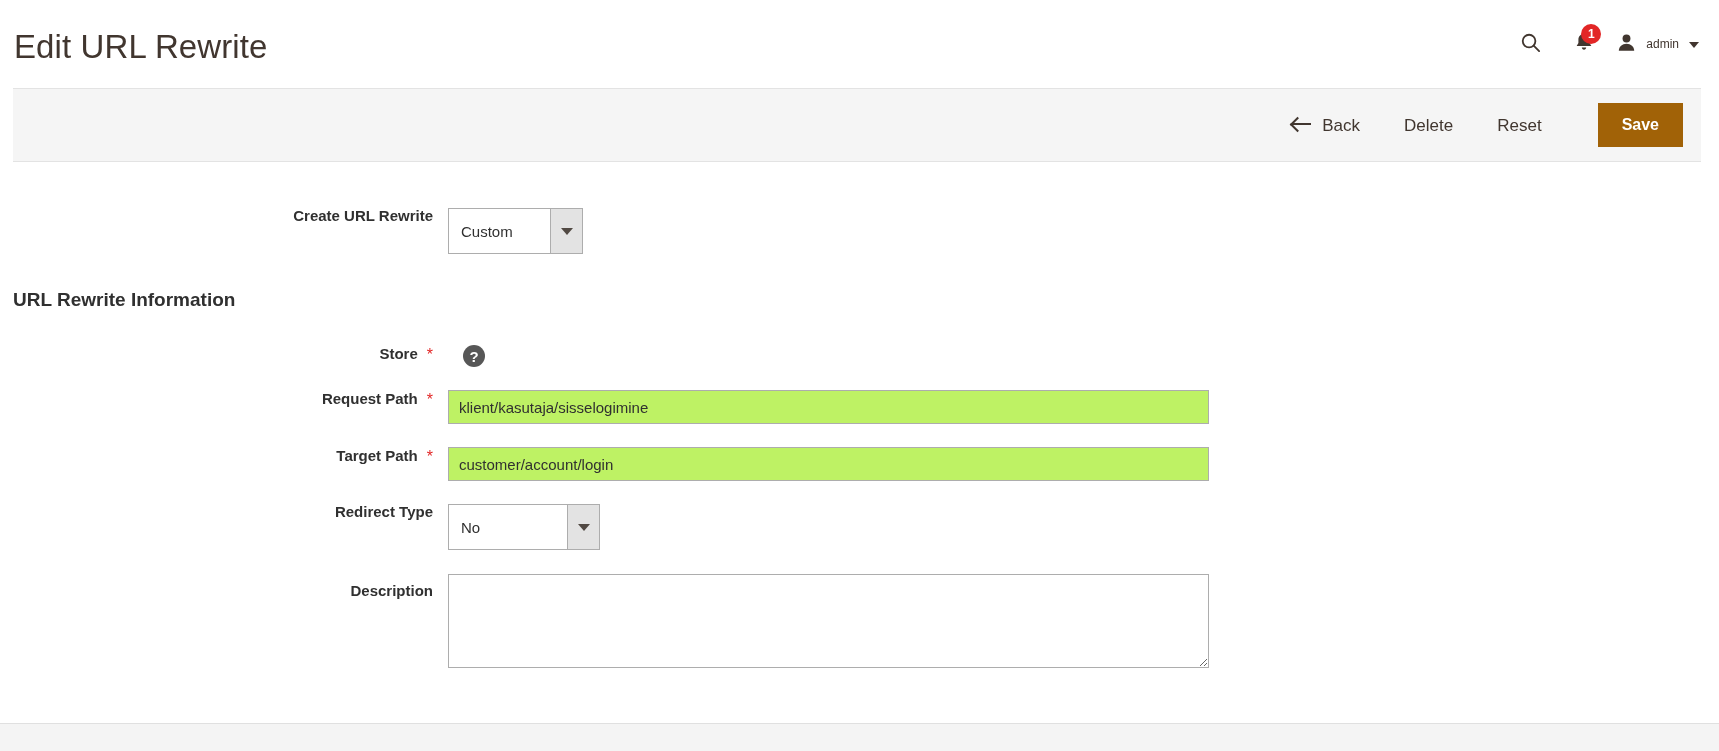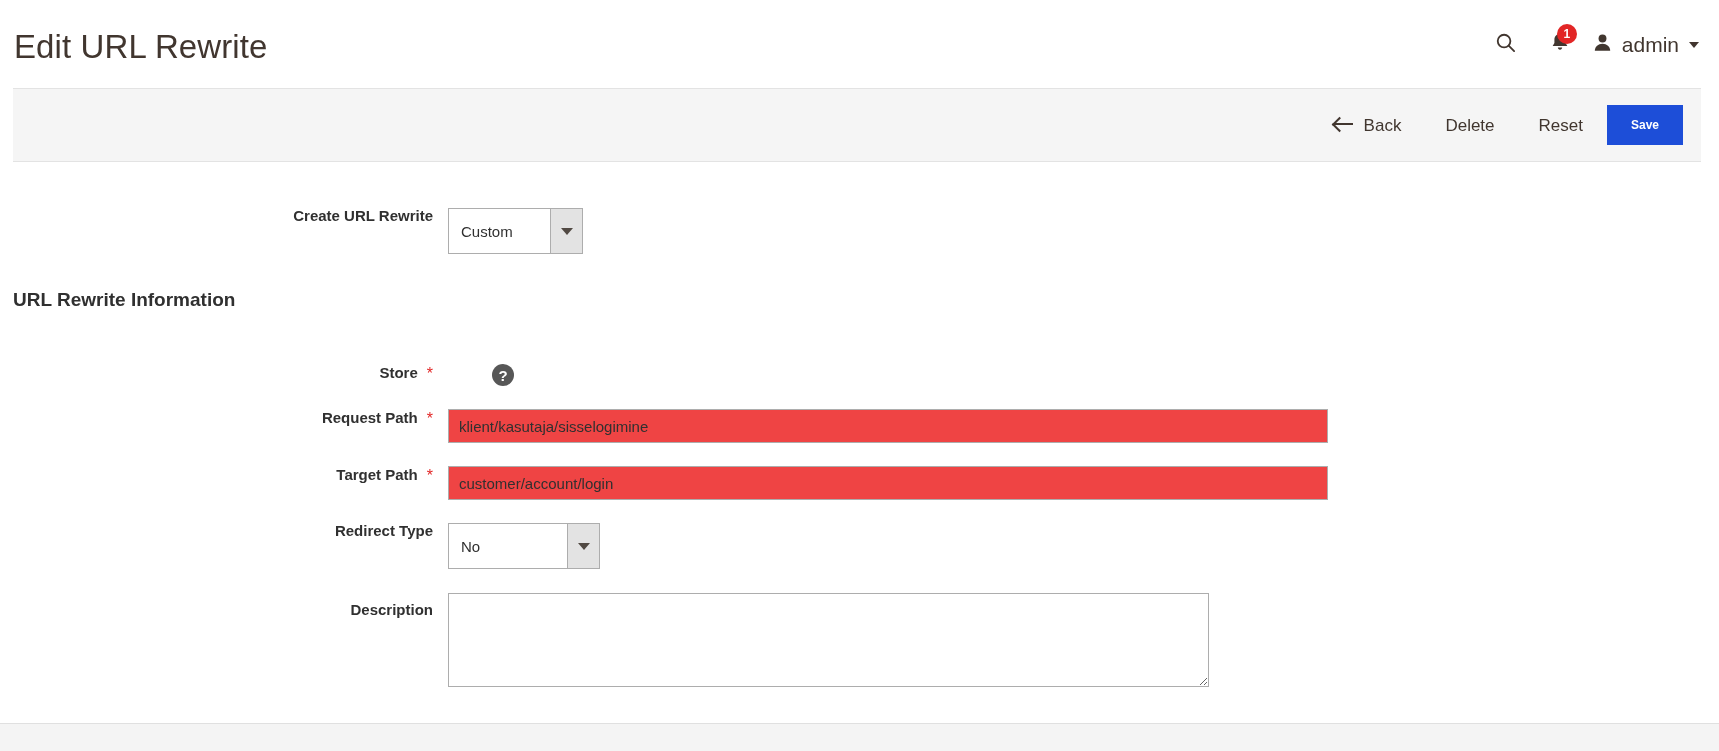"admin" .admin-name { font-size: 21px -> 12px }
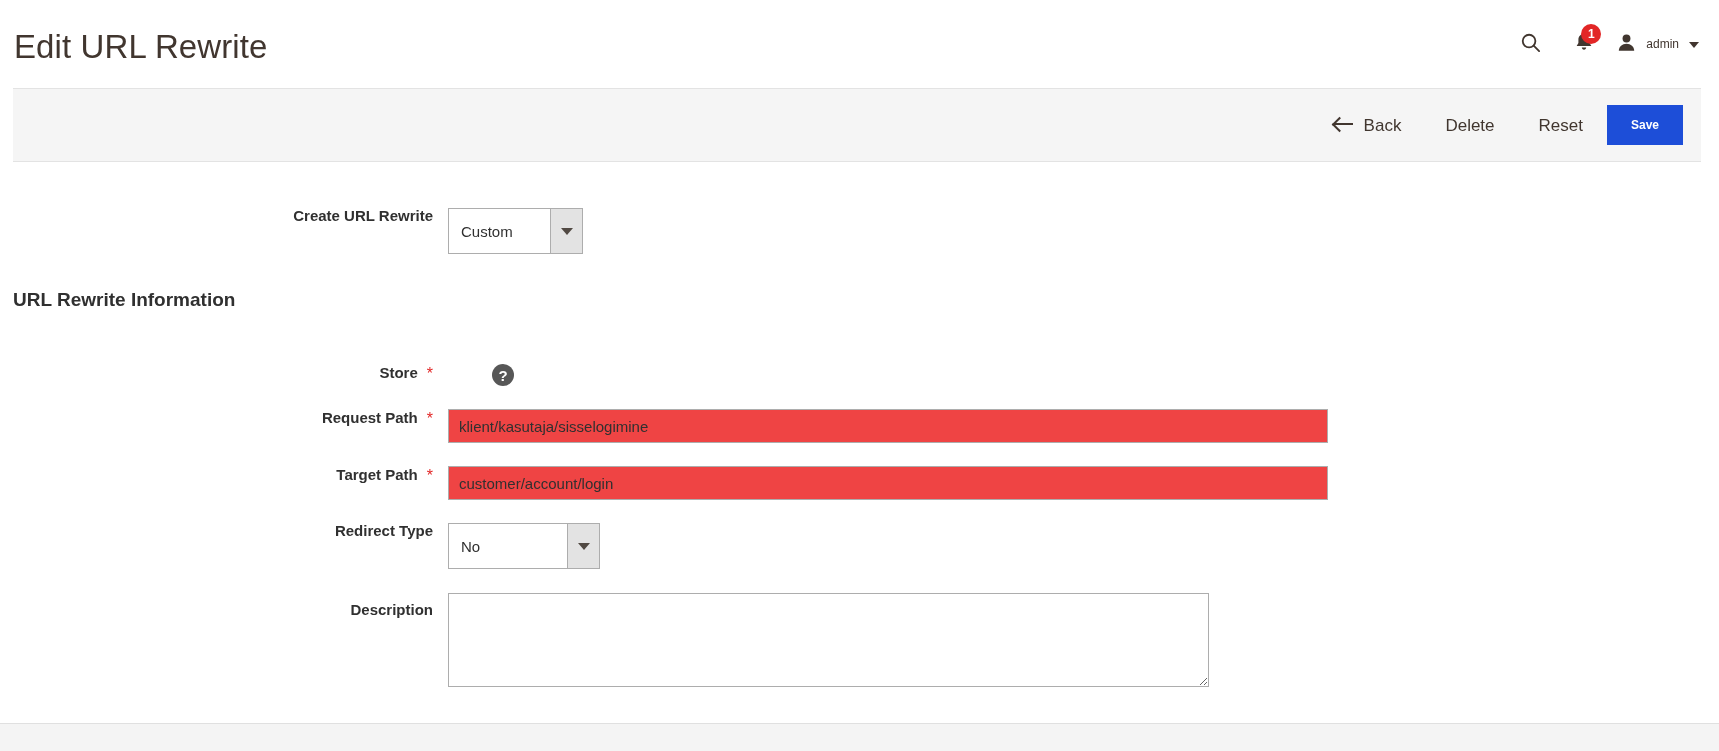"Save" .tb-btn.save { background: #1d4ed8 -> #a16207; font-size: 12px -> 16px; margin-left: 24px -> 56px }
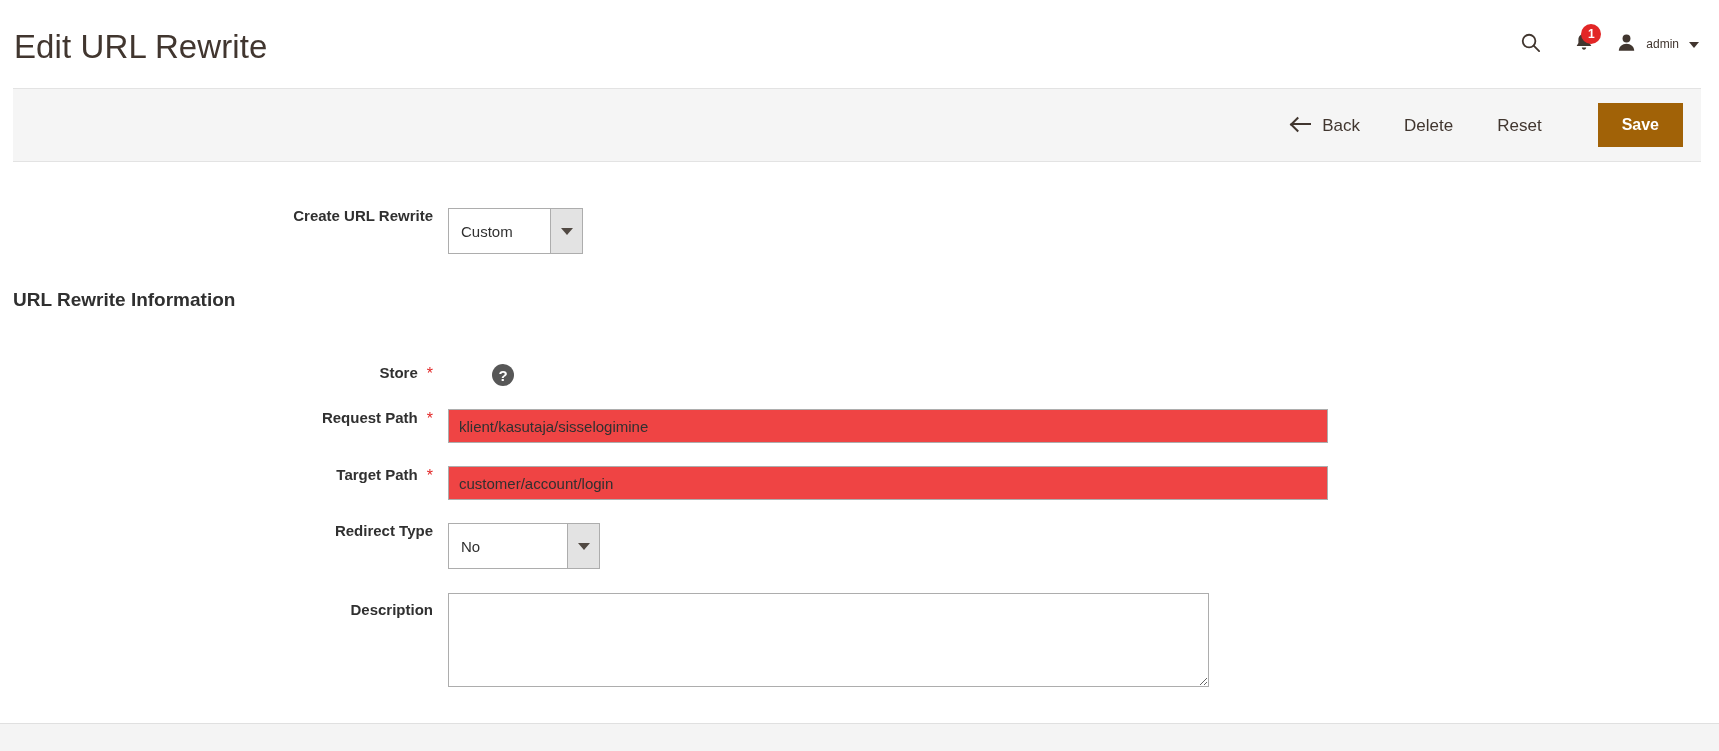"Store" div.field-row { gap: 29px -> none; margin-top: 55px -> 36px }
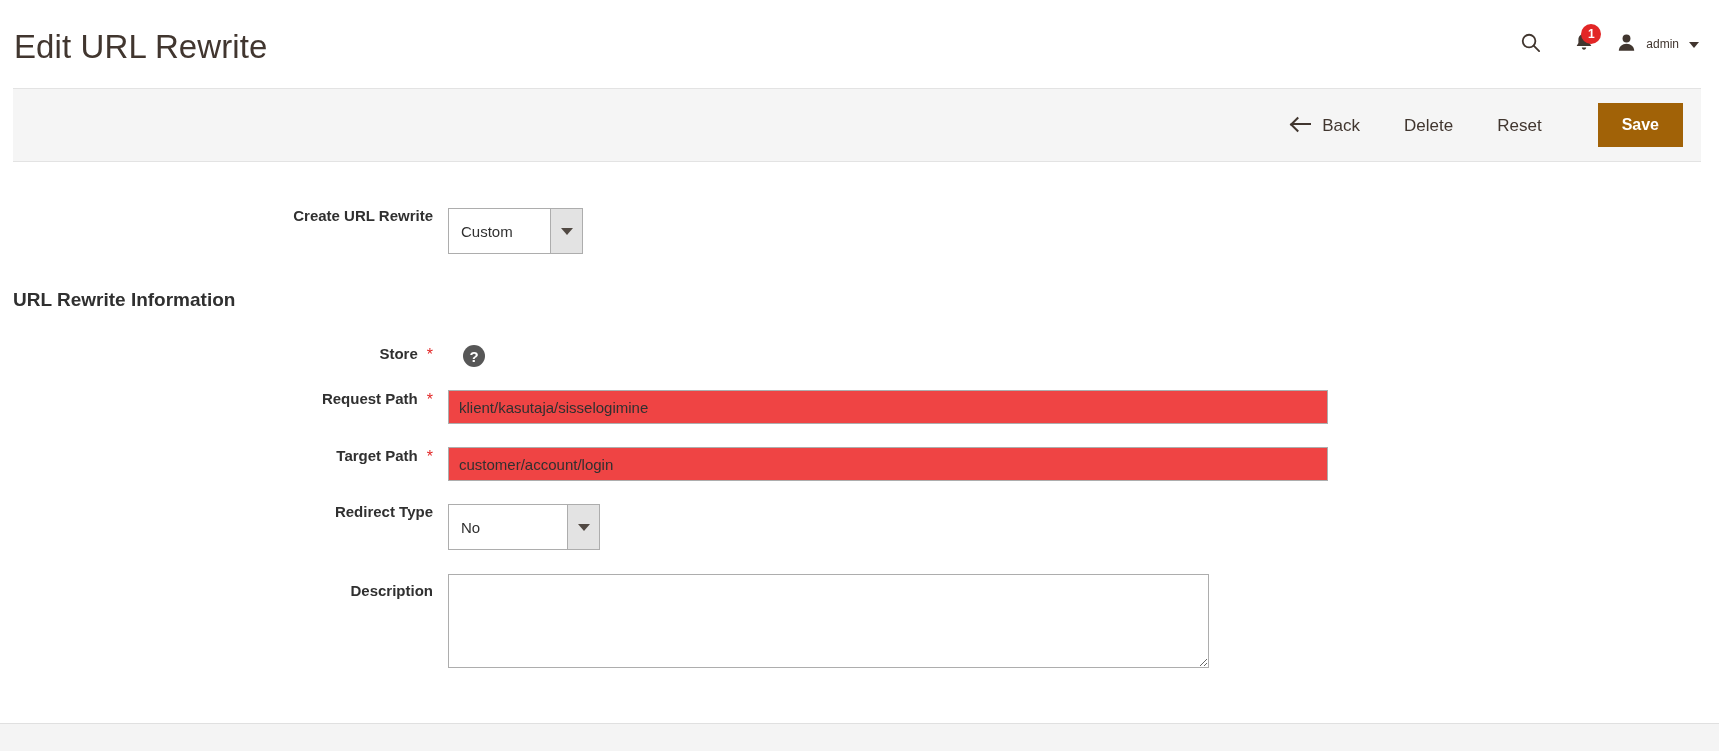"klient/kasutaja/sisselogimine" .text-input { background: #ef4444 -> #bef264; width: 880px -> 761px }
